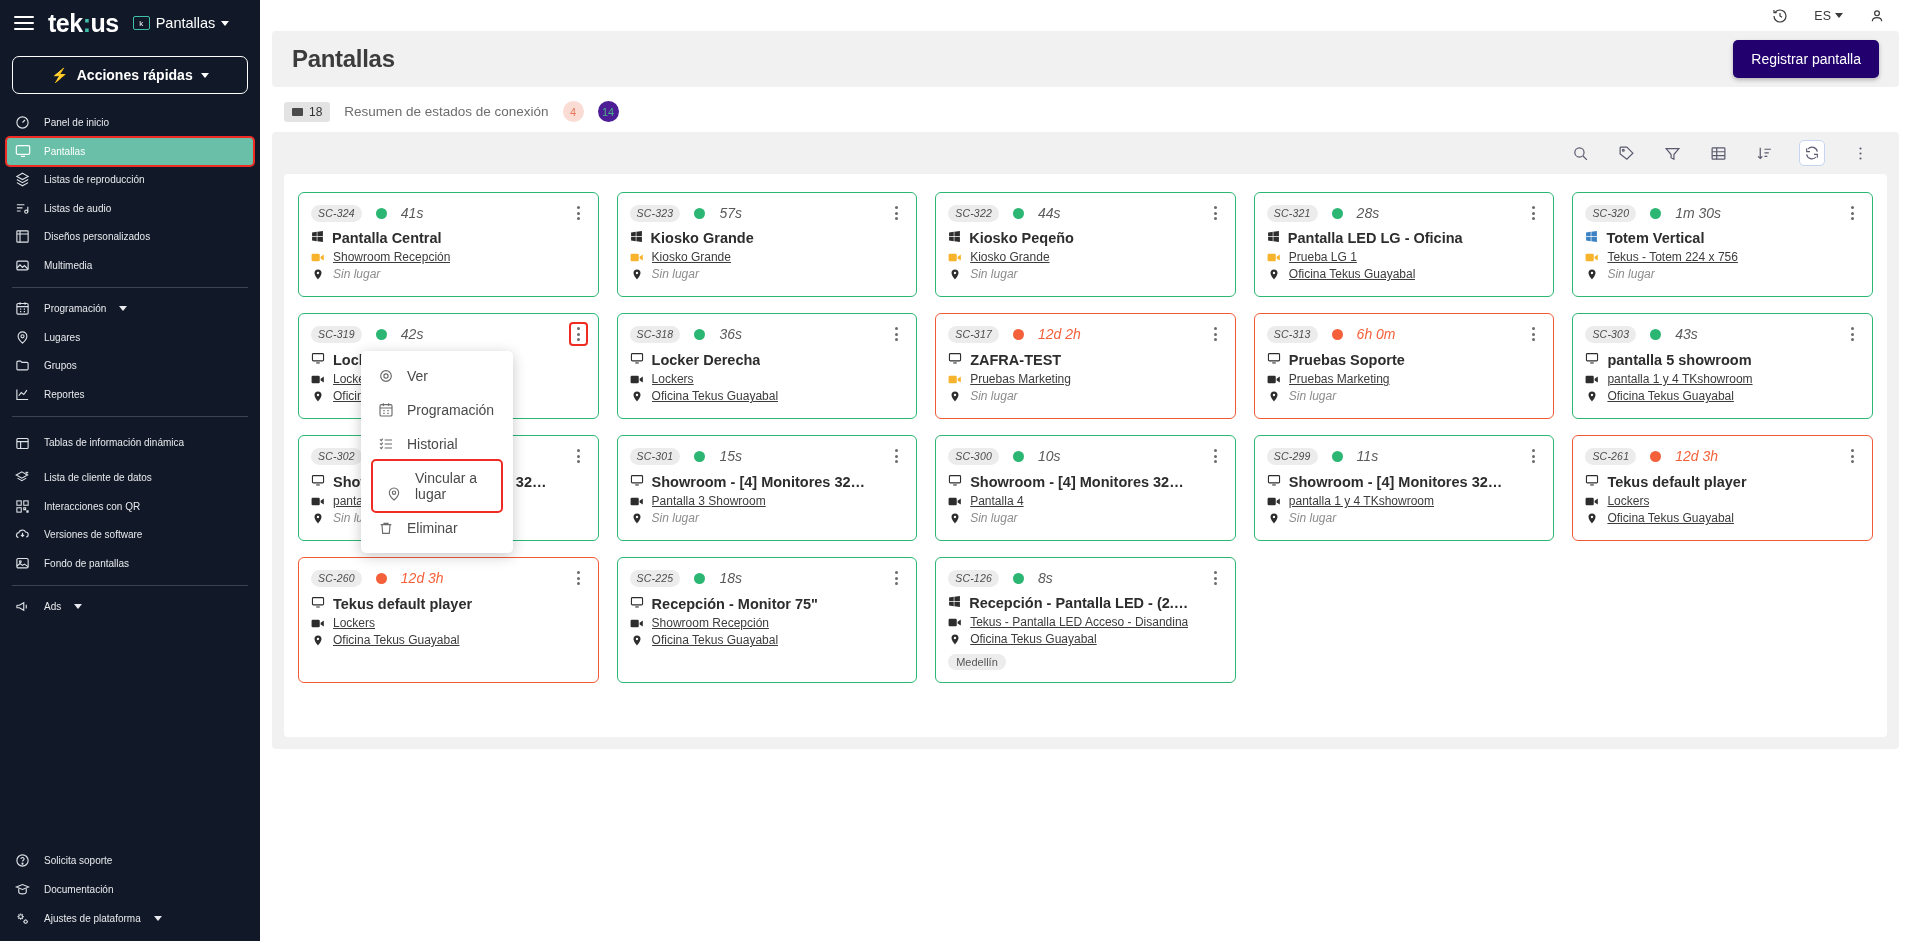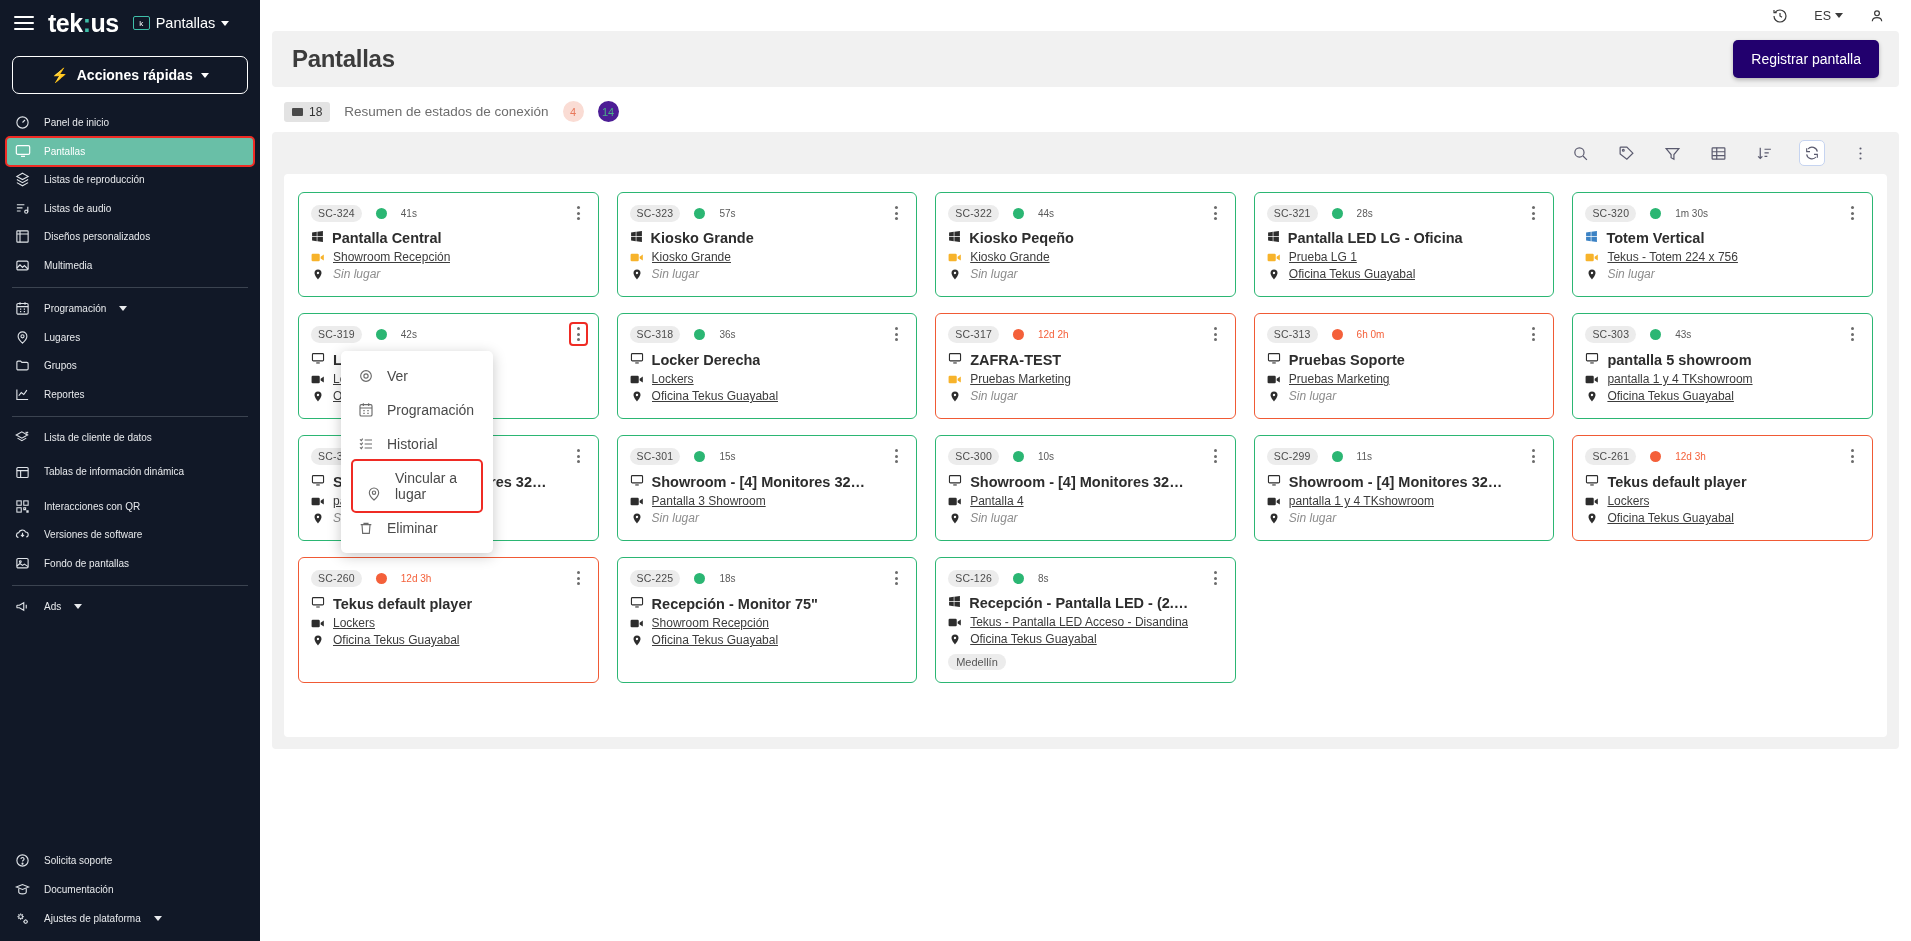"SC-324" .card-head { font-style: none -> italic }
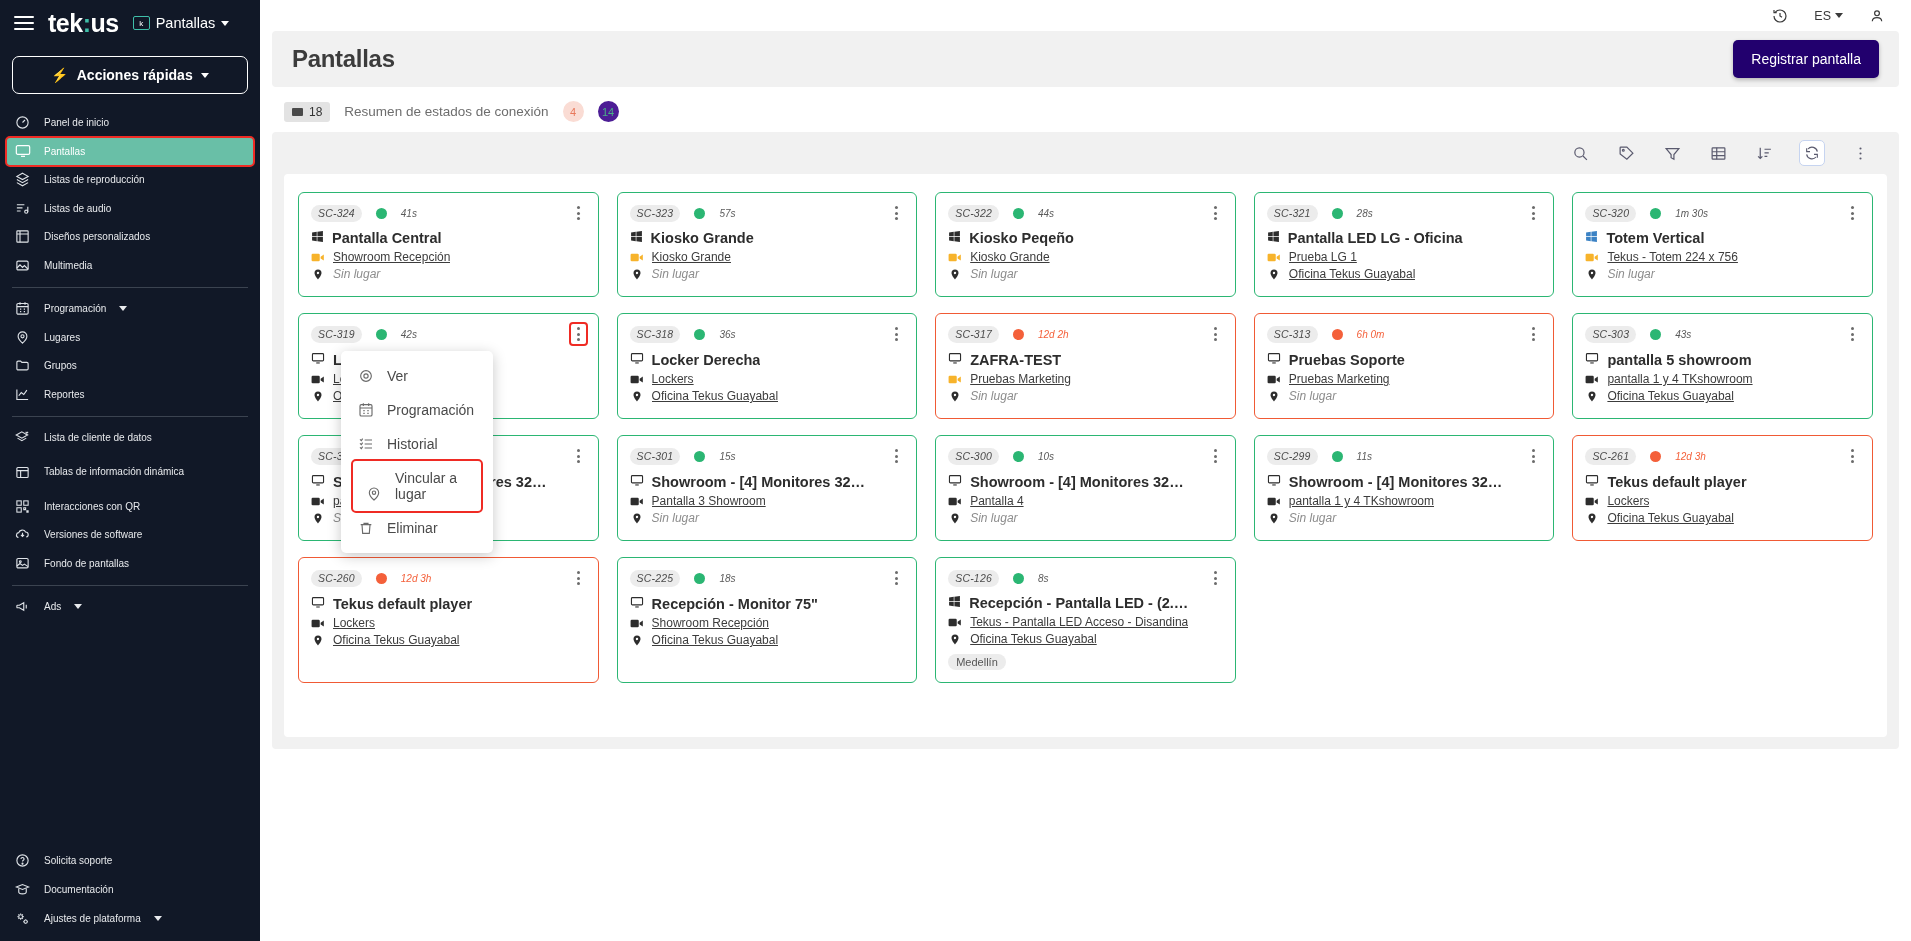"41s" .uptime { font-size: 10px -> 14px }
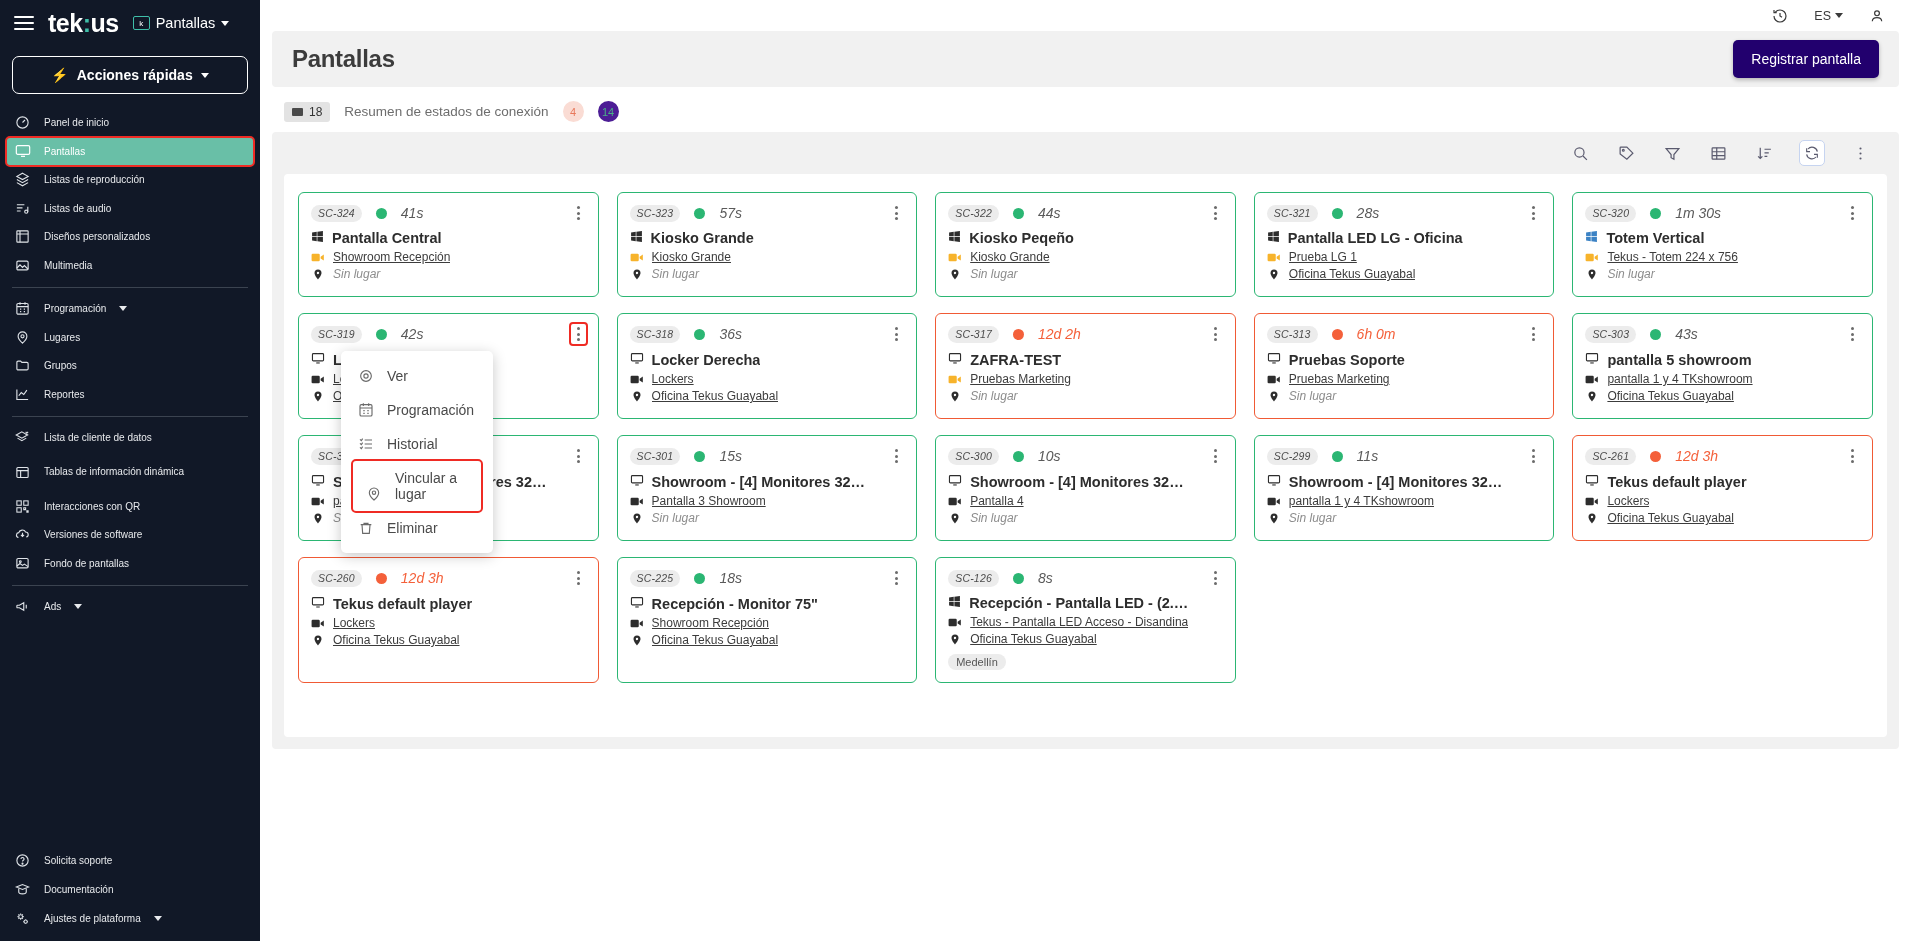"Ver" .dropdown { left: 341px -> 361px }
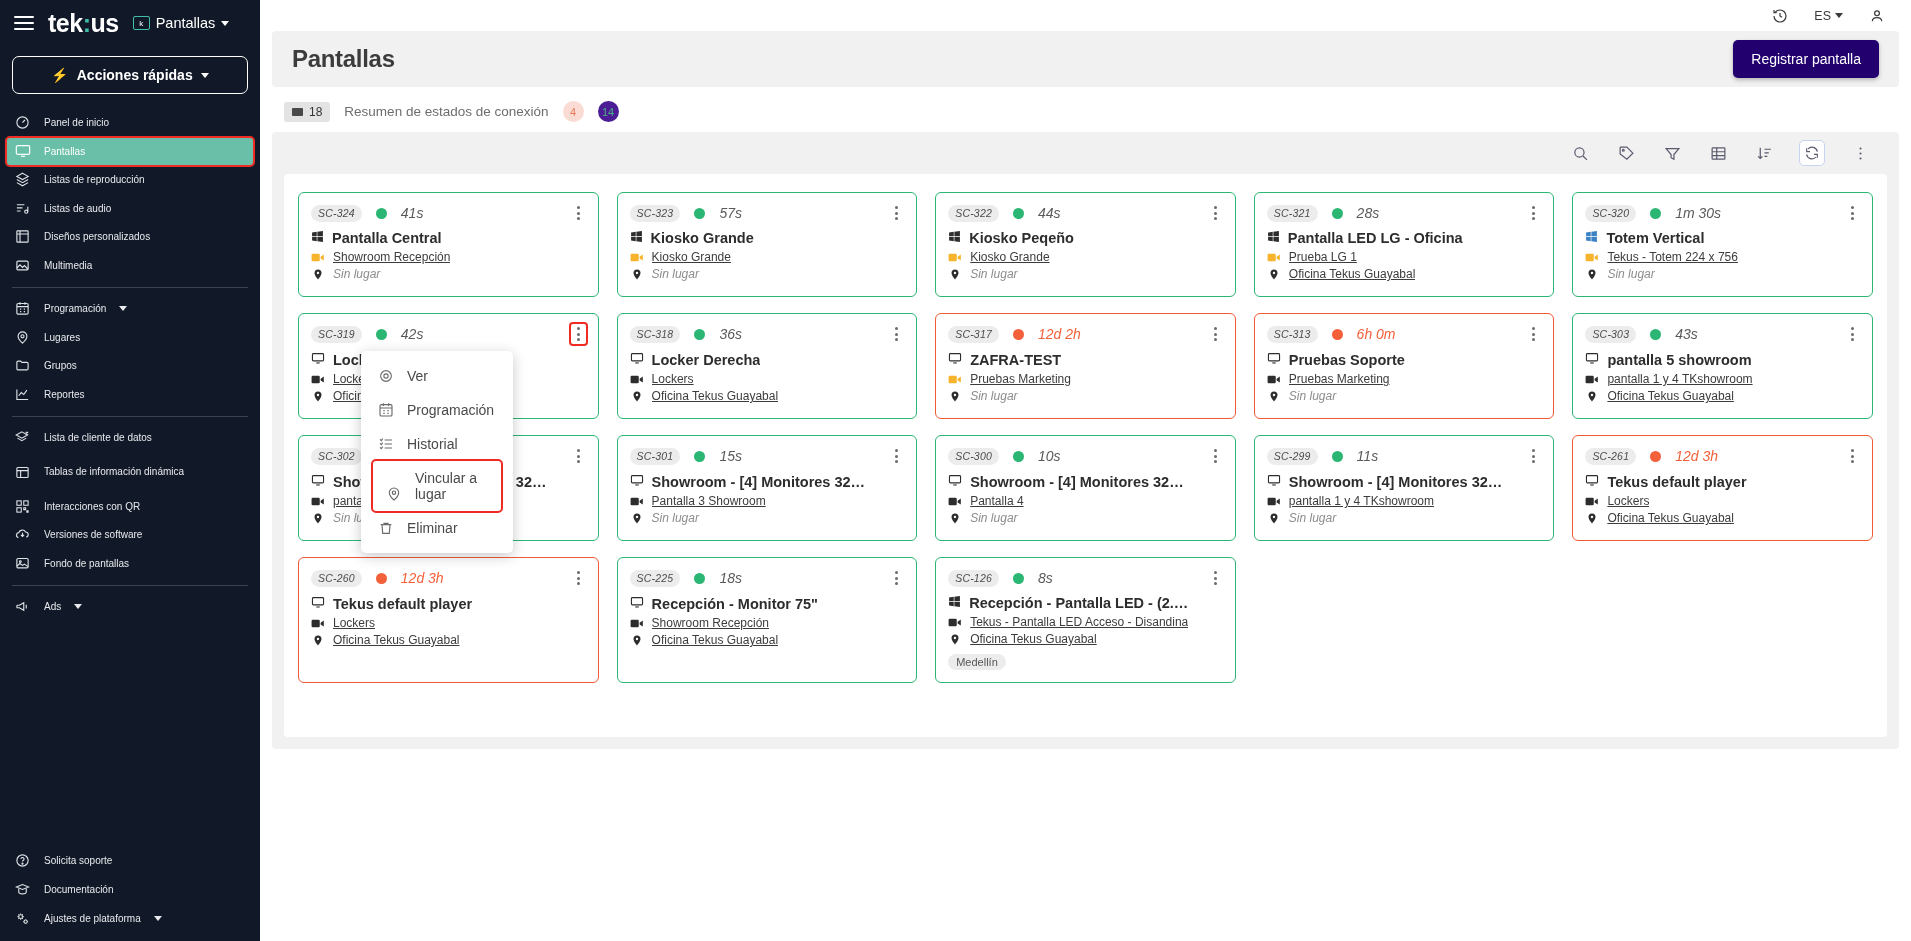"Lista de cliente de datos" div.nav-item { order: before "Tablas de información dinámica" -> after "Tablas de información dinámica" }
